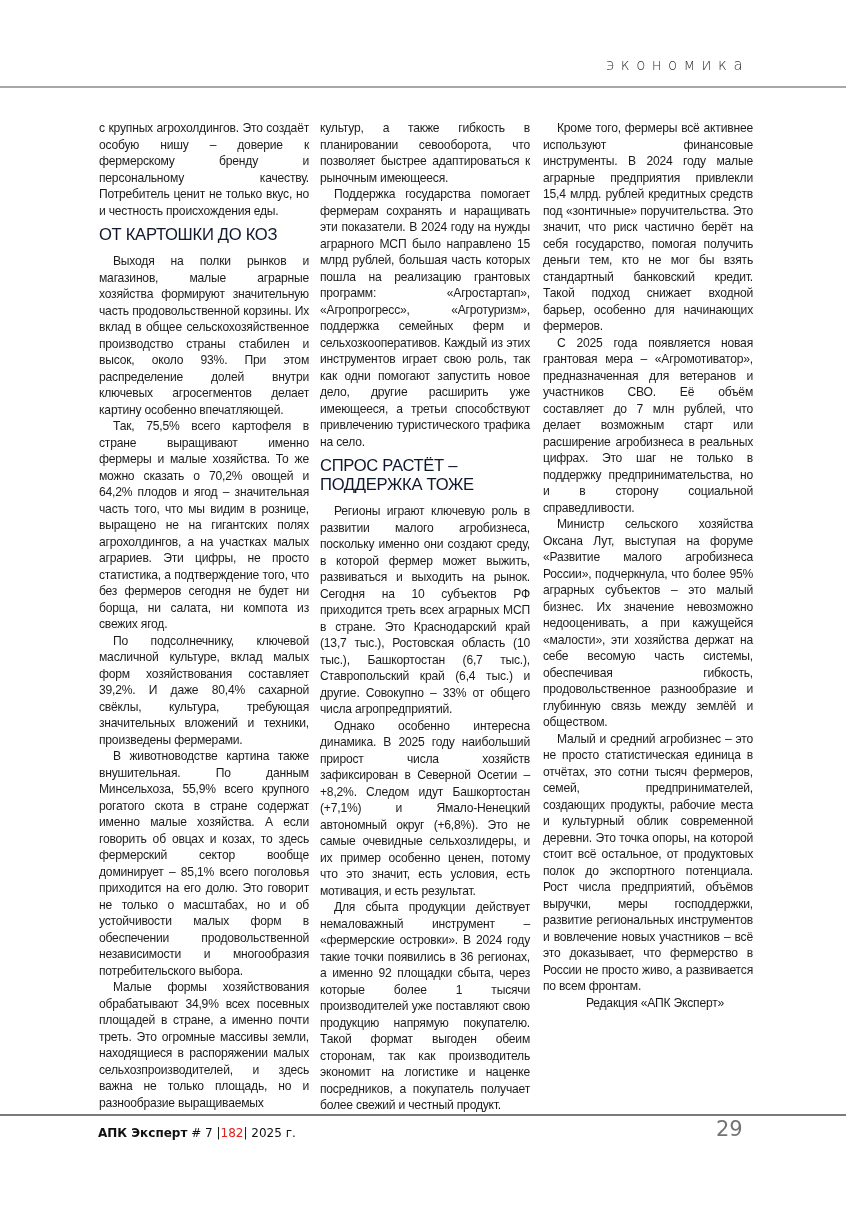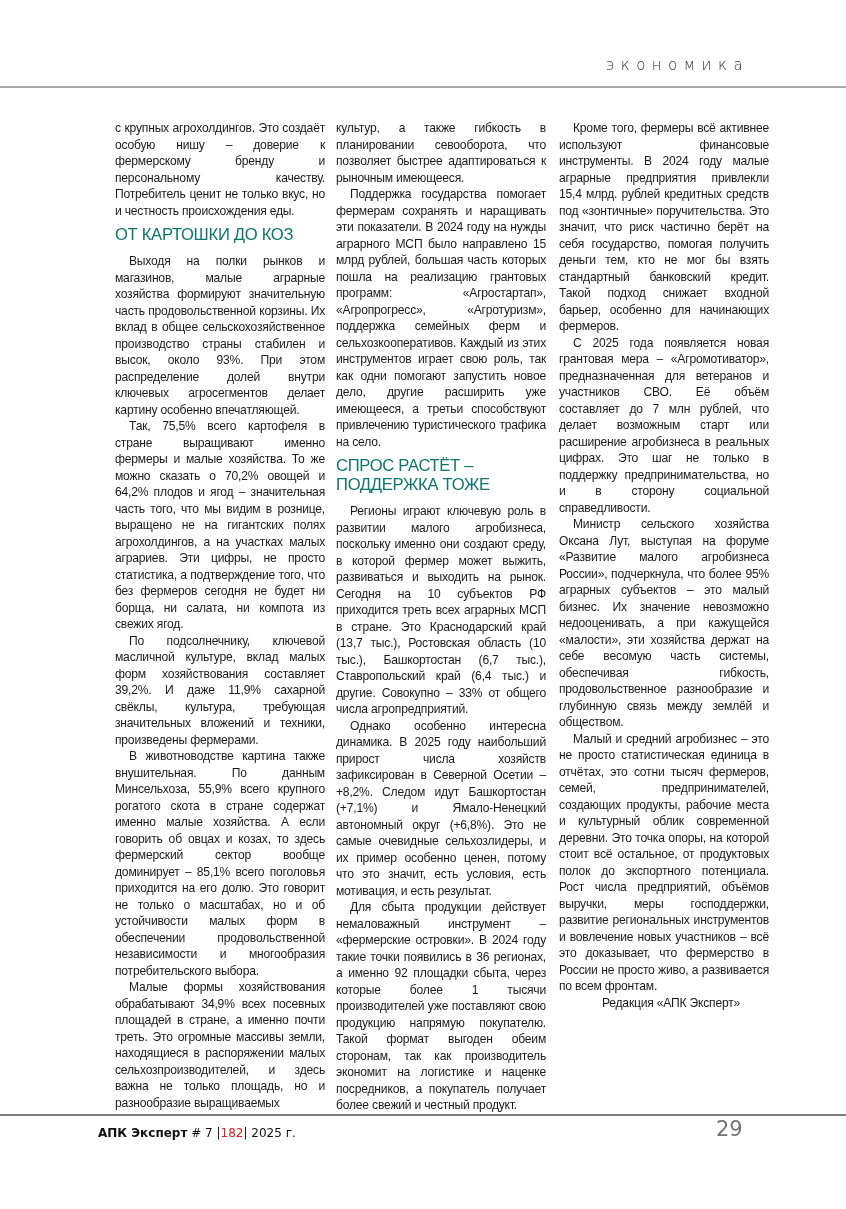"с крупных агрохолдингов. Это создаёт" .column { margin-left: 16px -> none }
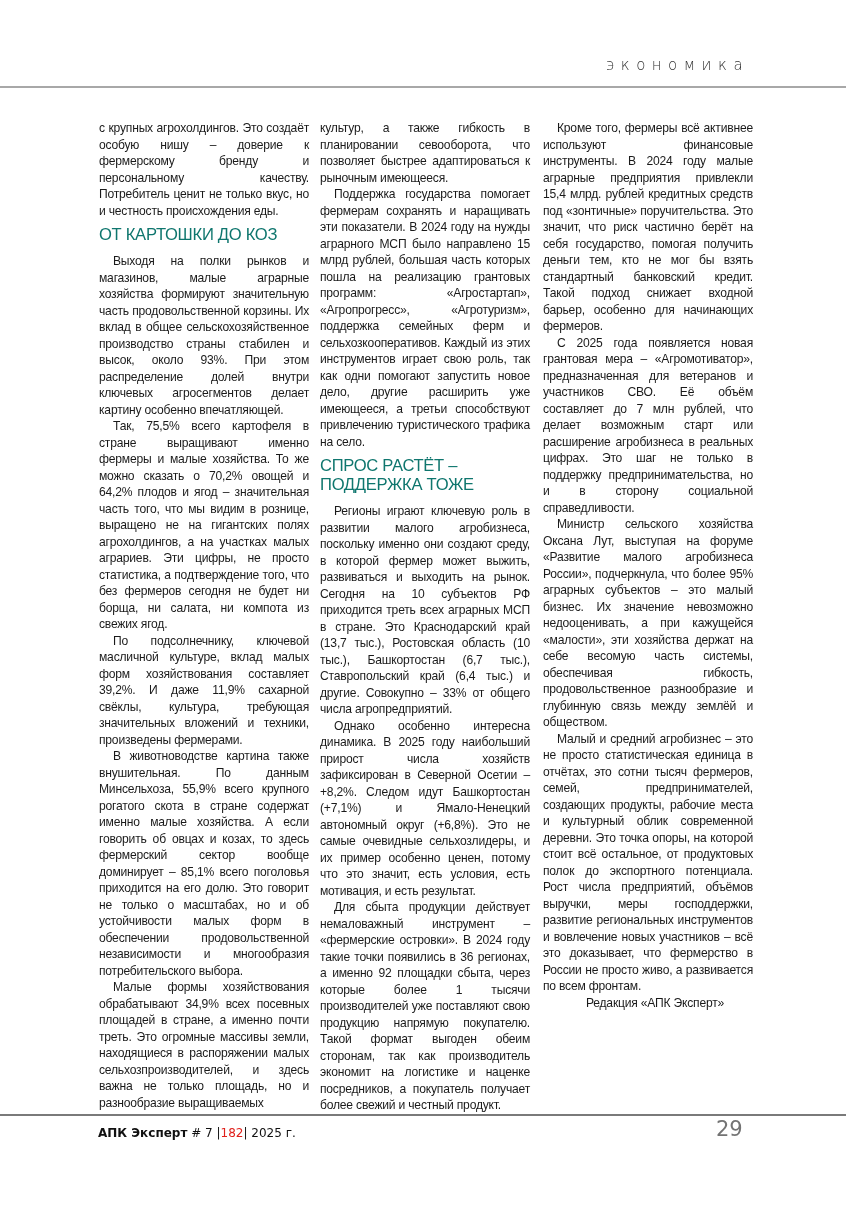"ОТ КАРТОШКИ ДО КОЗ" .column h2 { color: #0f766e -> #0f172a }
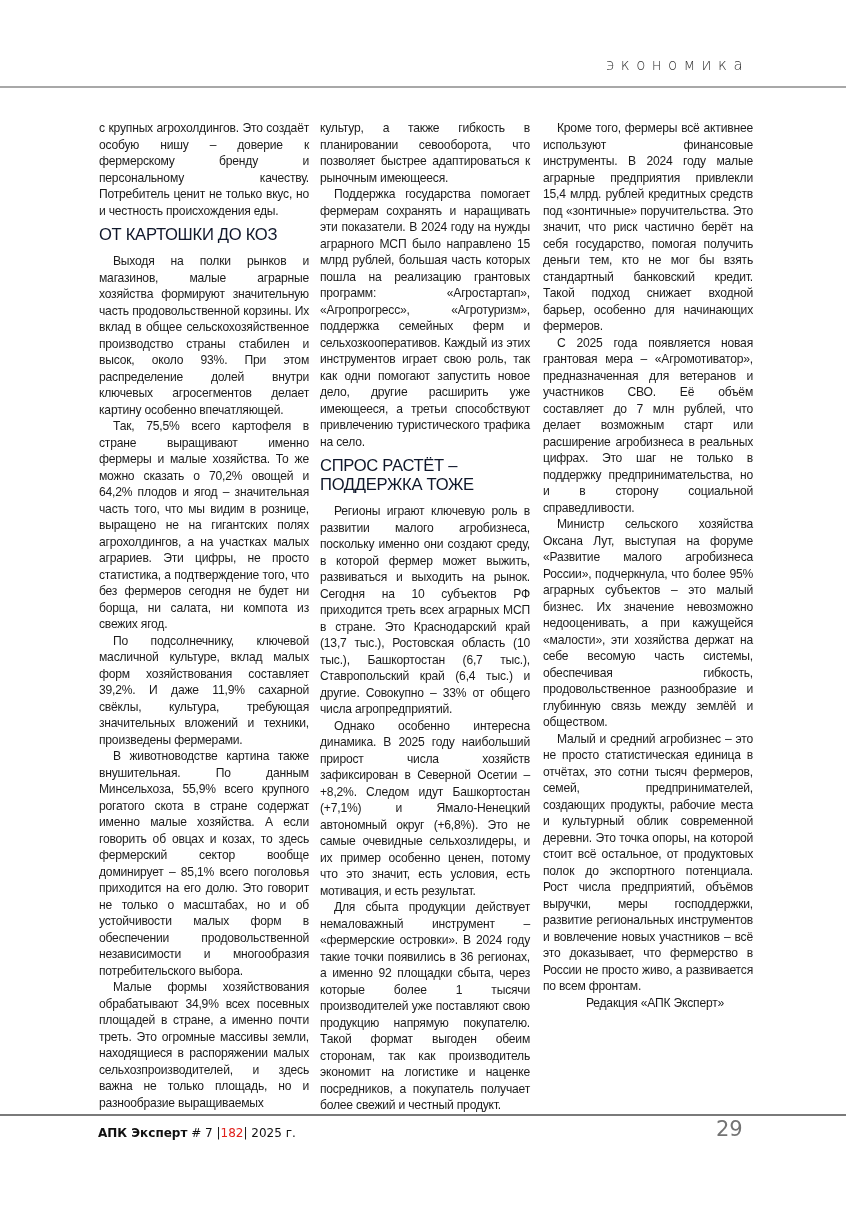"По подсолнечнику, ключевой масличной" p { text: 11,9% -> 80,4% }
